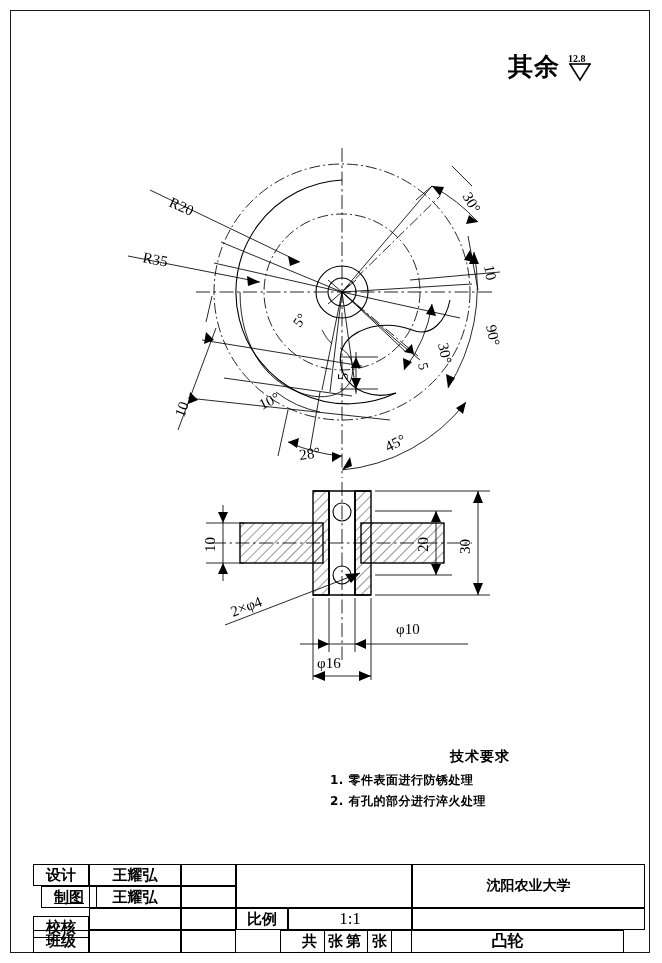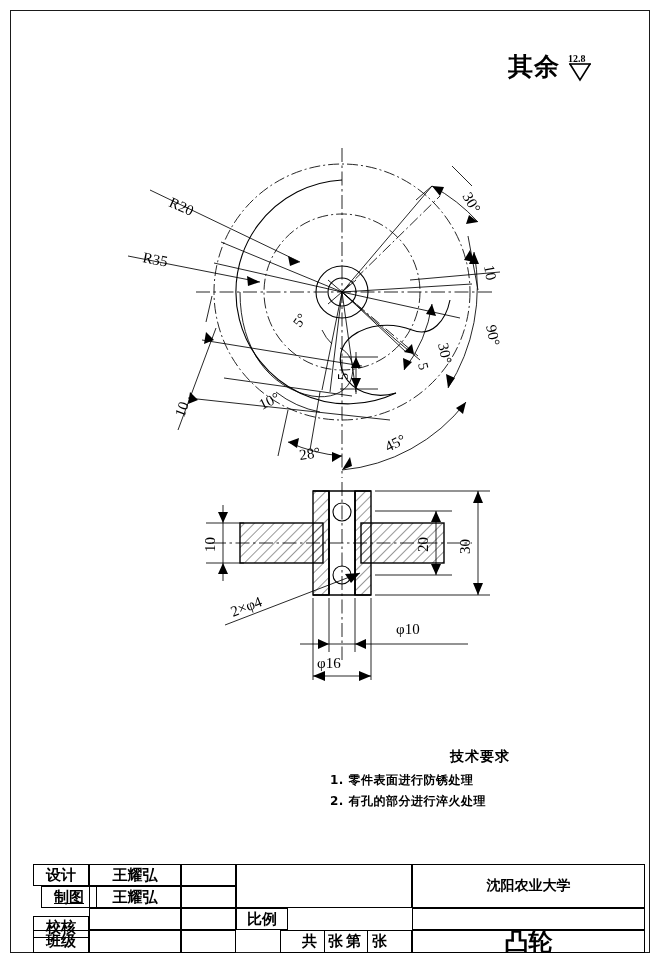"1:1" div.tb-cell { html: none -> <div>1:1</div> }
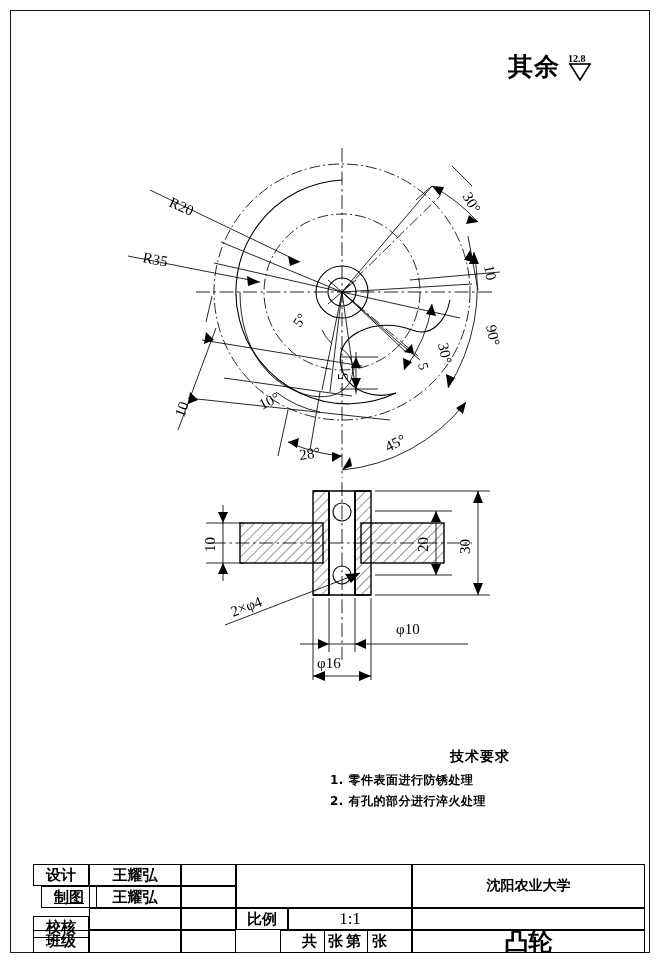"凸轮" div.tb-cell { font-size: 24px -> 16px; left: 379px -> 358px }
